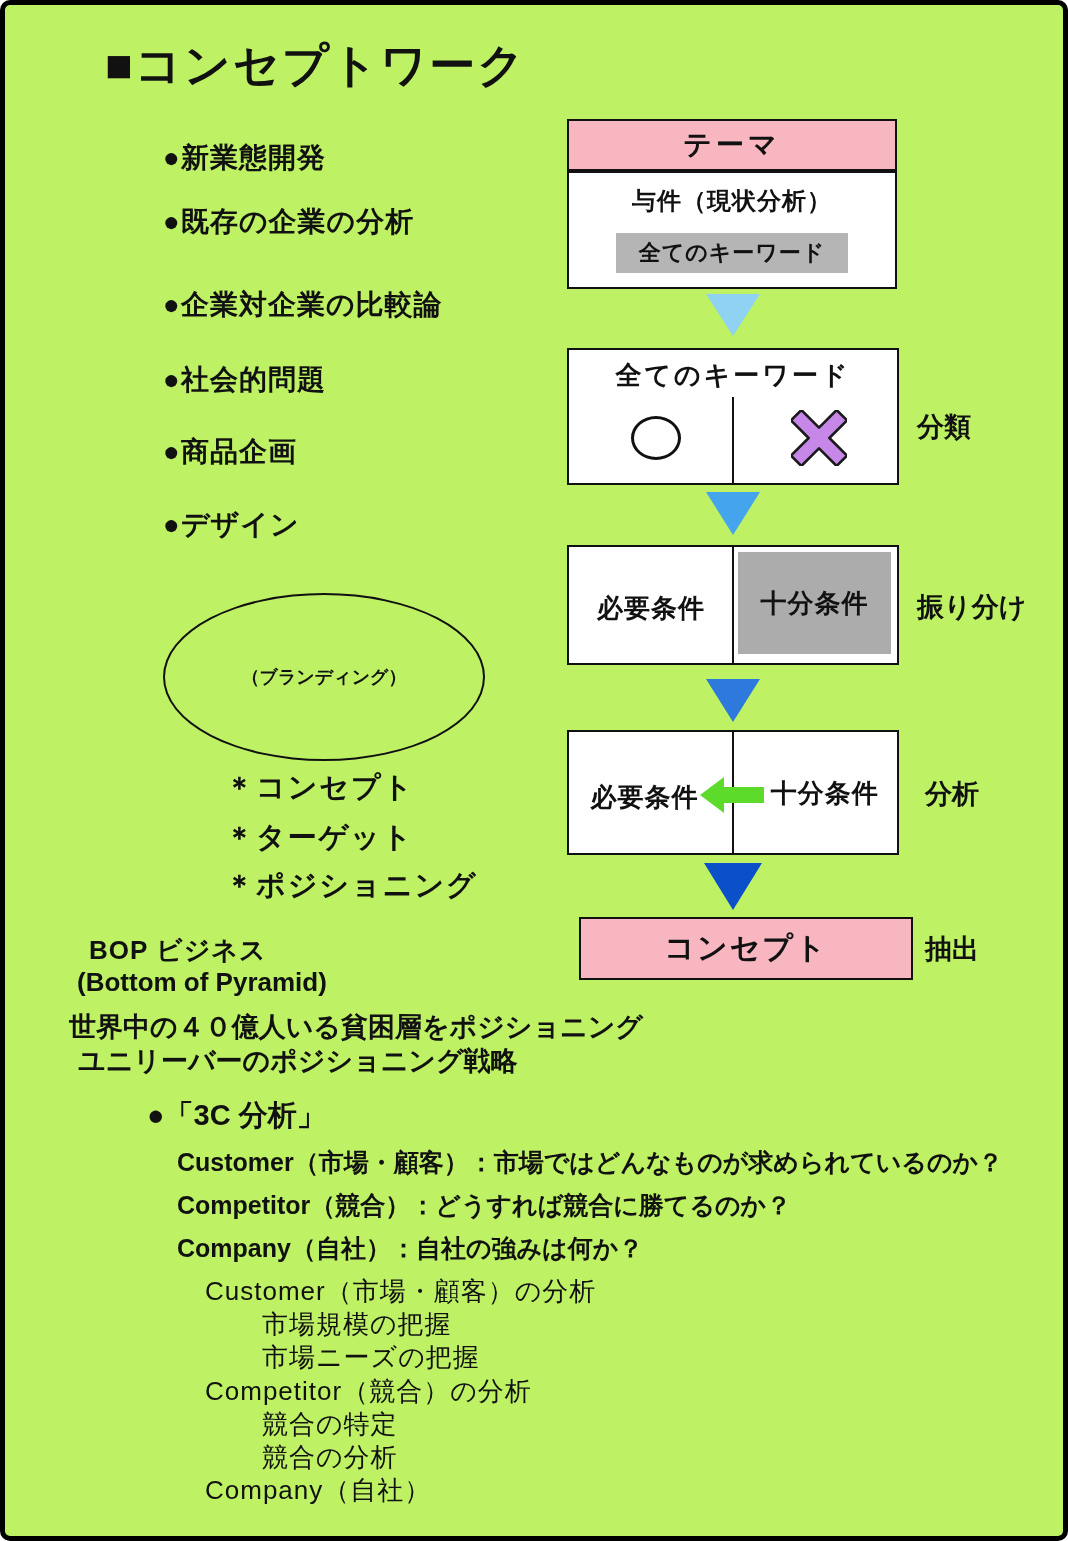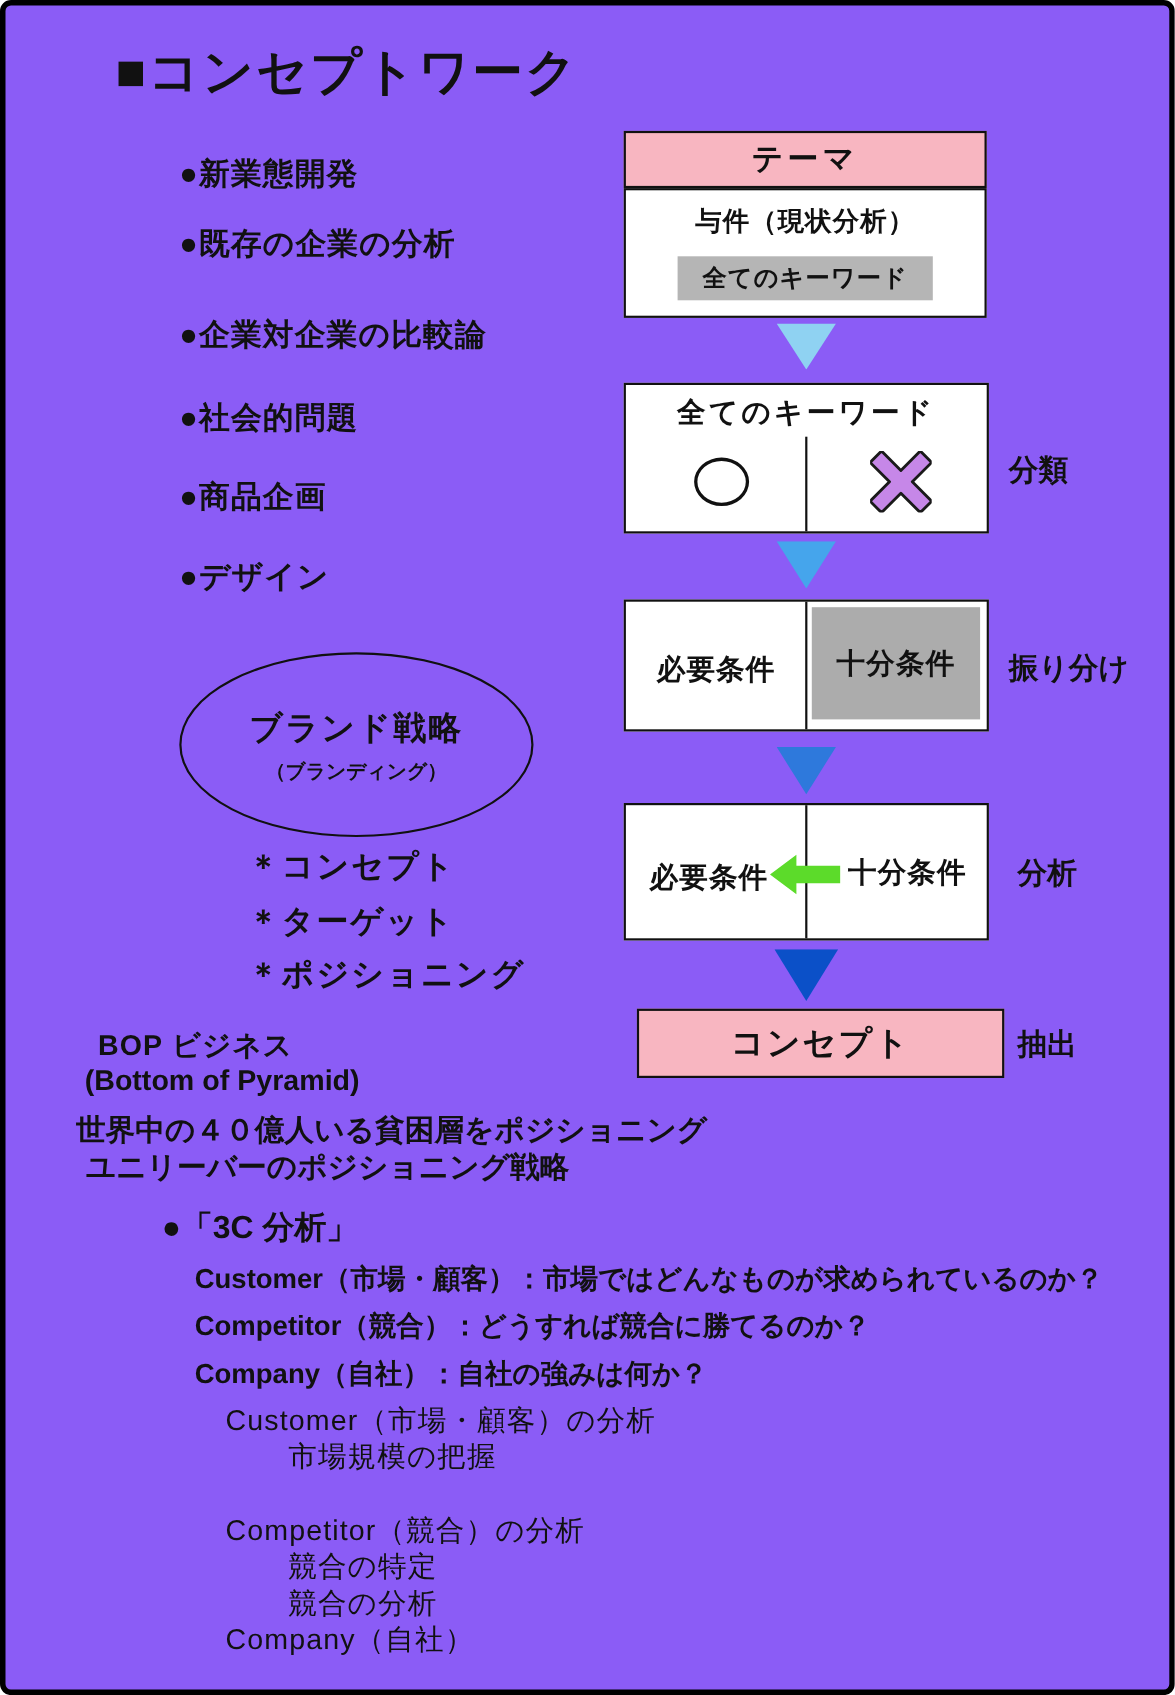"■コンセプトワーク" #root { background: #8b5cf6 -> #bef264 }
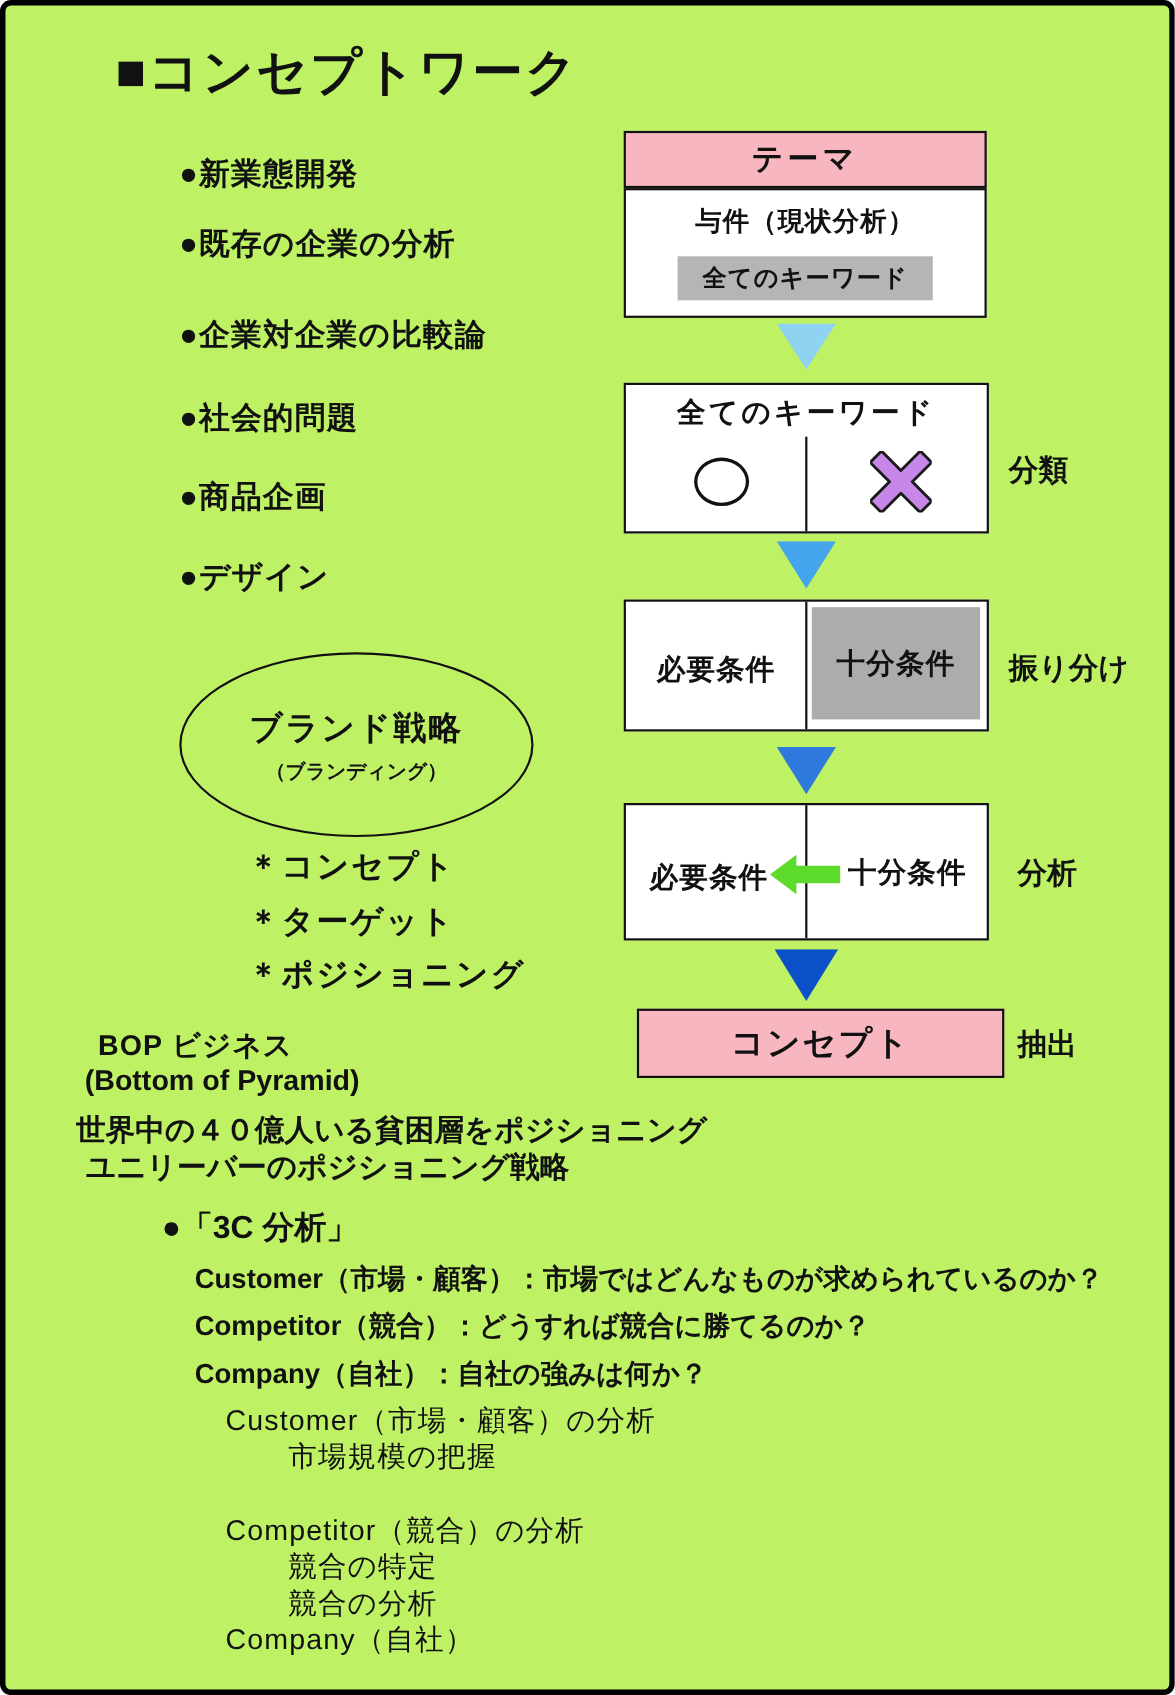"ブランド戦略" div.l1 { html: <div>ブランド戦略</div> -> none }
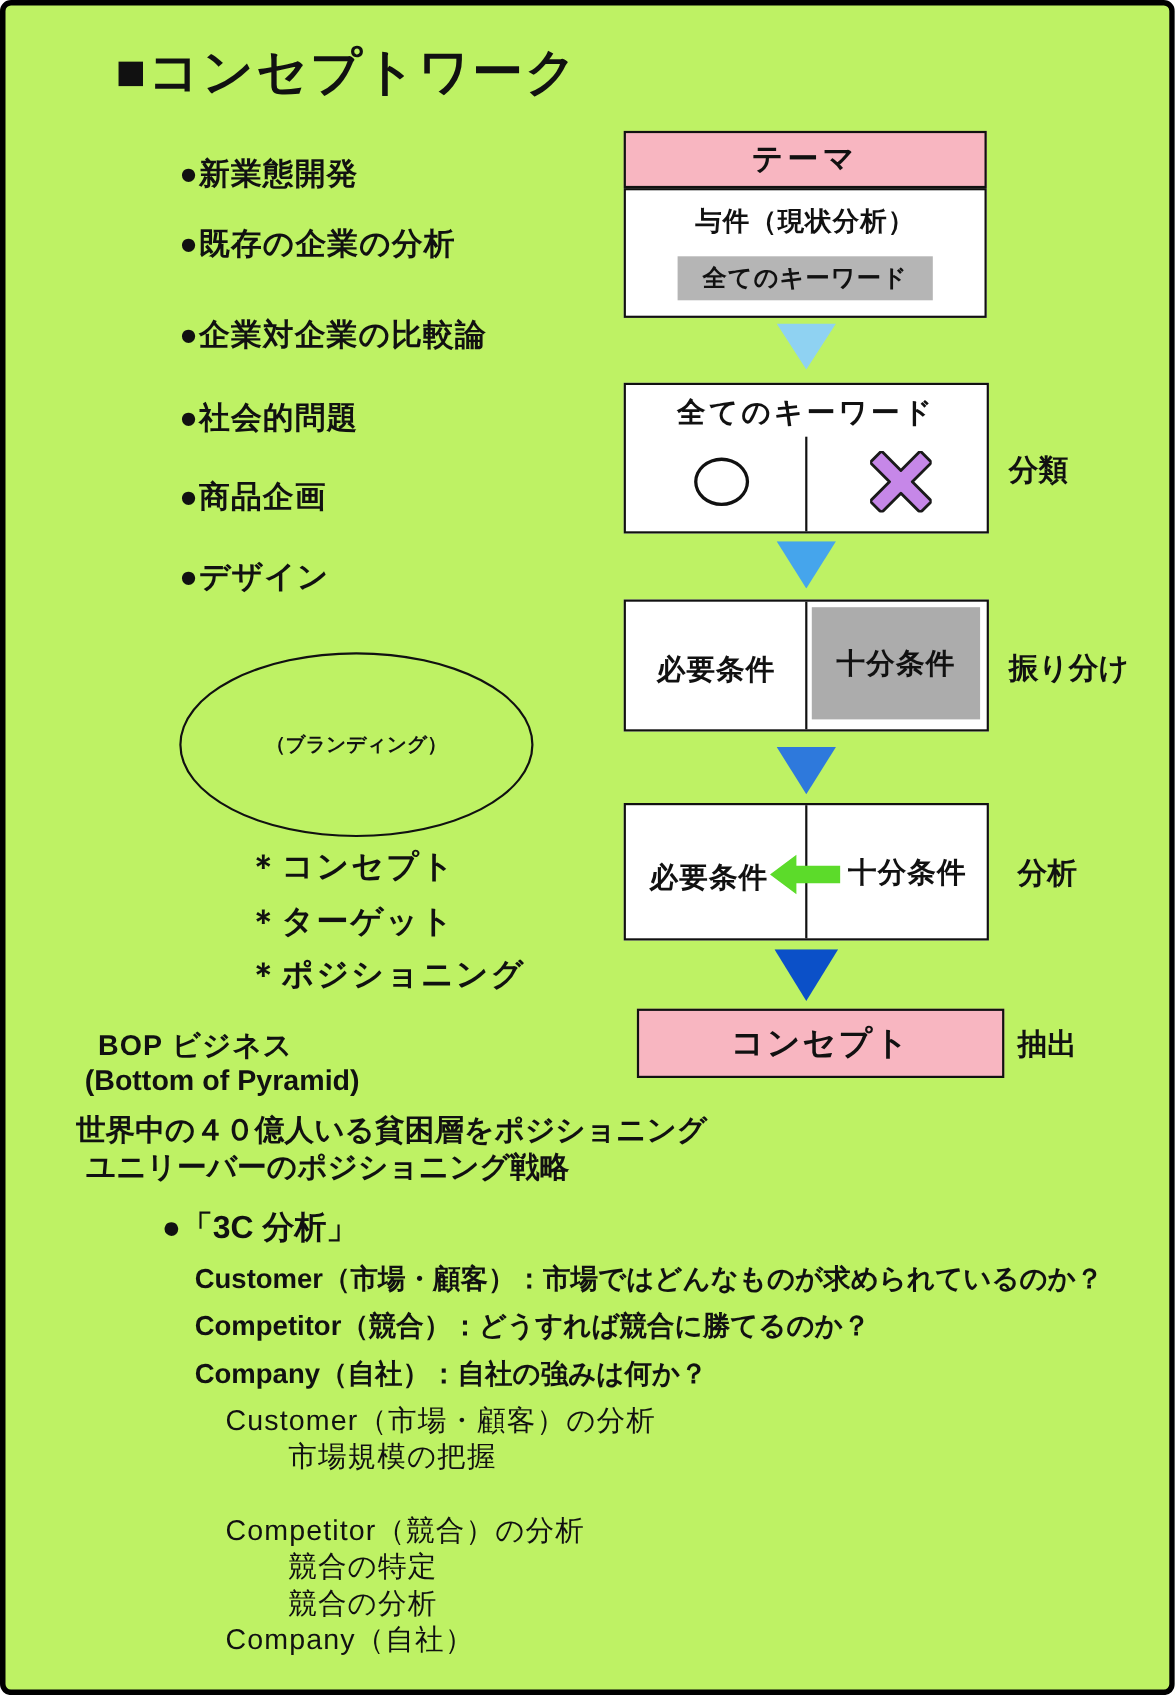"市場ニーズの把握" div.abs { html: none -> <div>市場ニーズの把握</div> }
